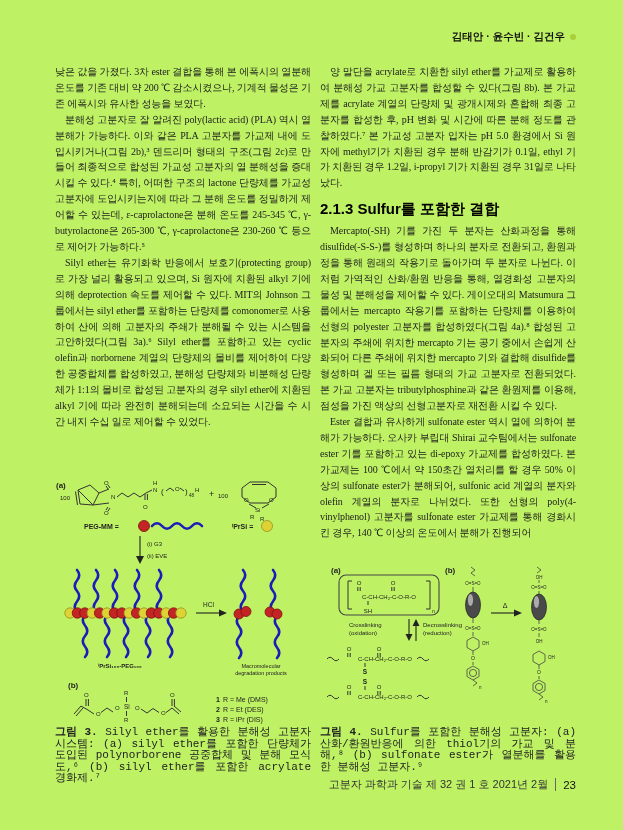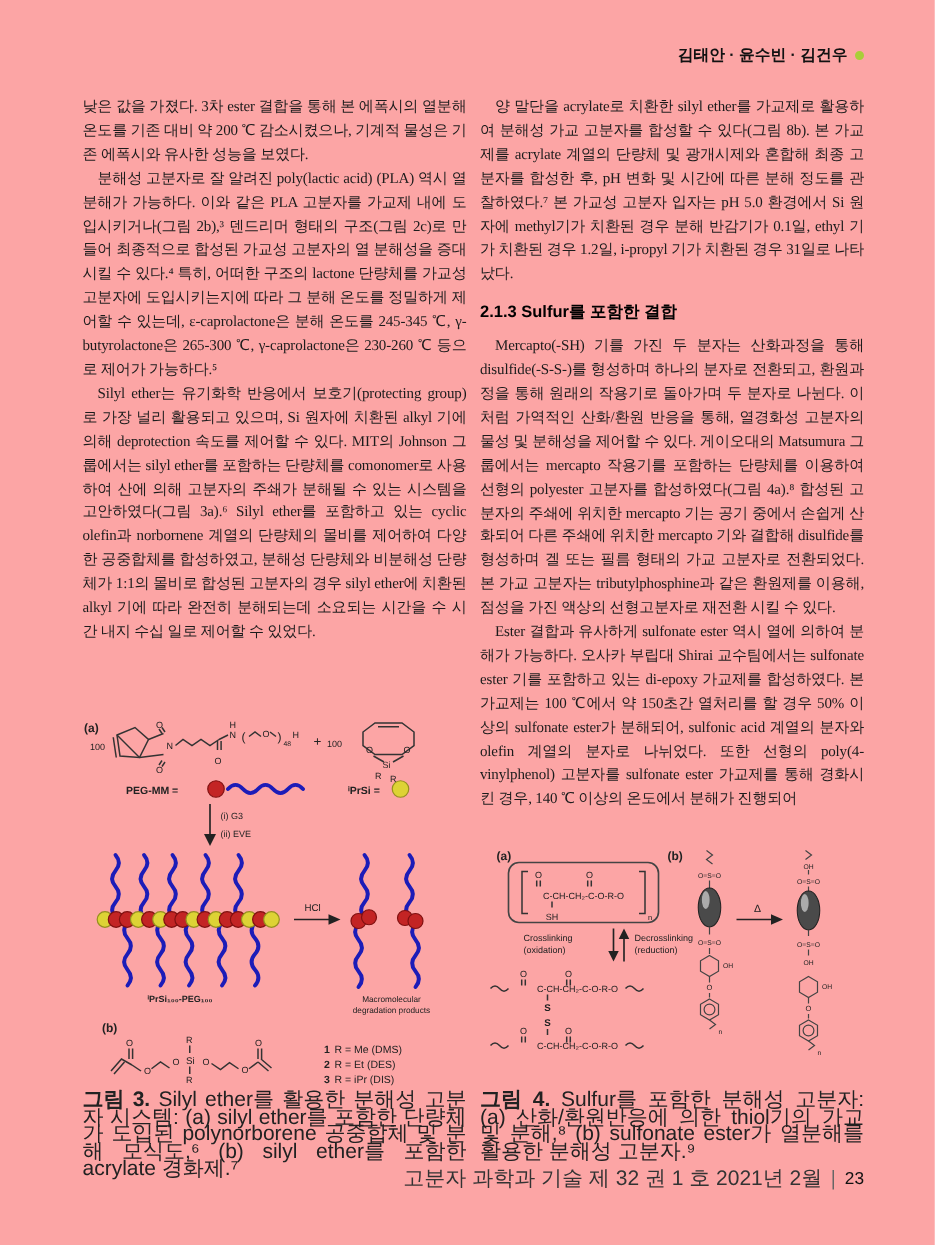"김태안 · 윤수빈 · 김건우" .page { background: #fca5a5 -> #bef264 }
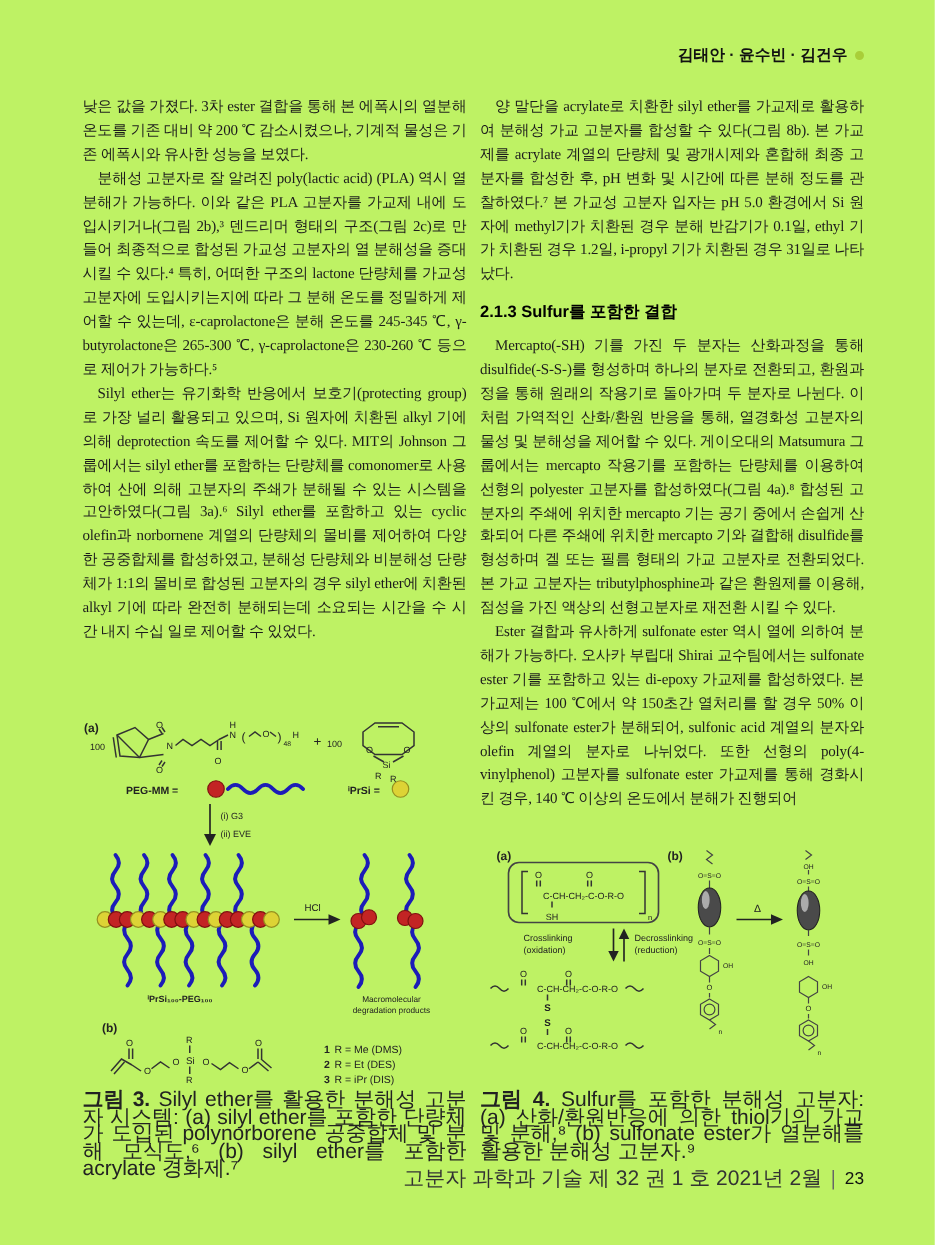"2.1.3 Sulfur를 포함한 결합" .col h3 { font-size: 11px -> 15px }
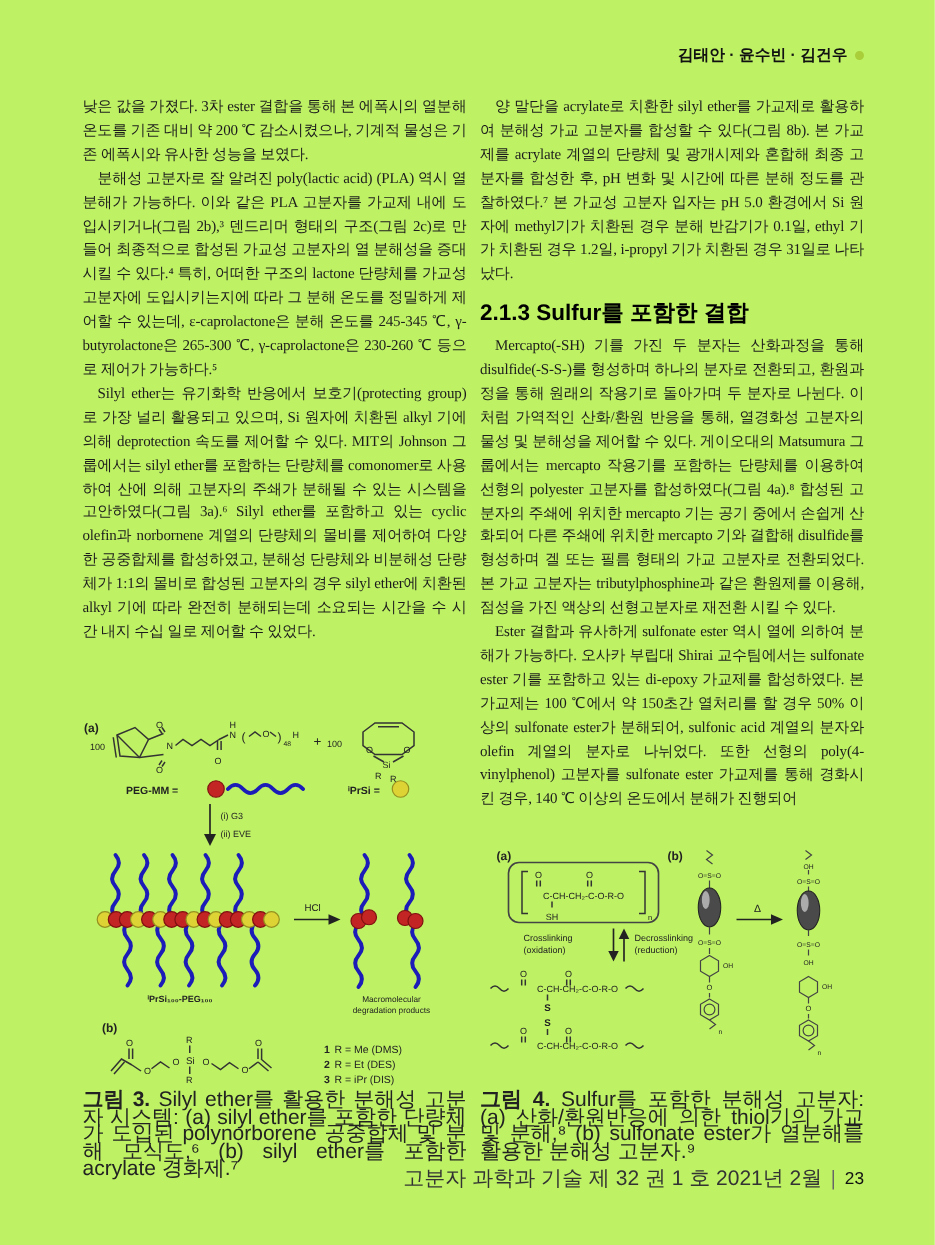"그림 3. Silyl ether를 활용한" .caption { font-family: Liberation Sans, sans-serif -> Liberation Mono, monospace; font-size: 14px -> 11px }
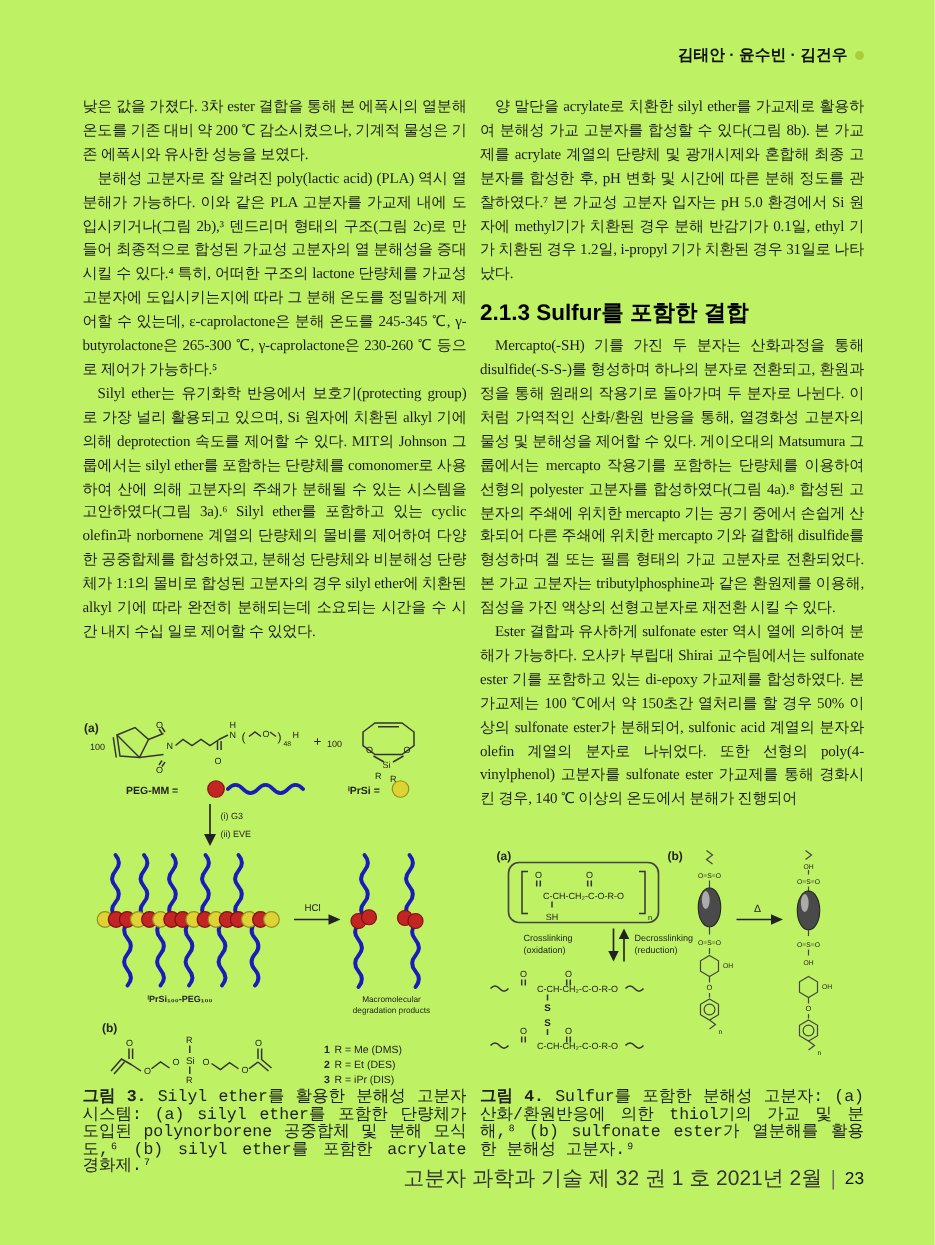"고분자 과학과 기술 제 32" .footer .journal { font-size: 14px -> 11px }
